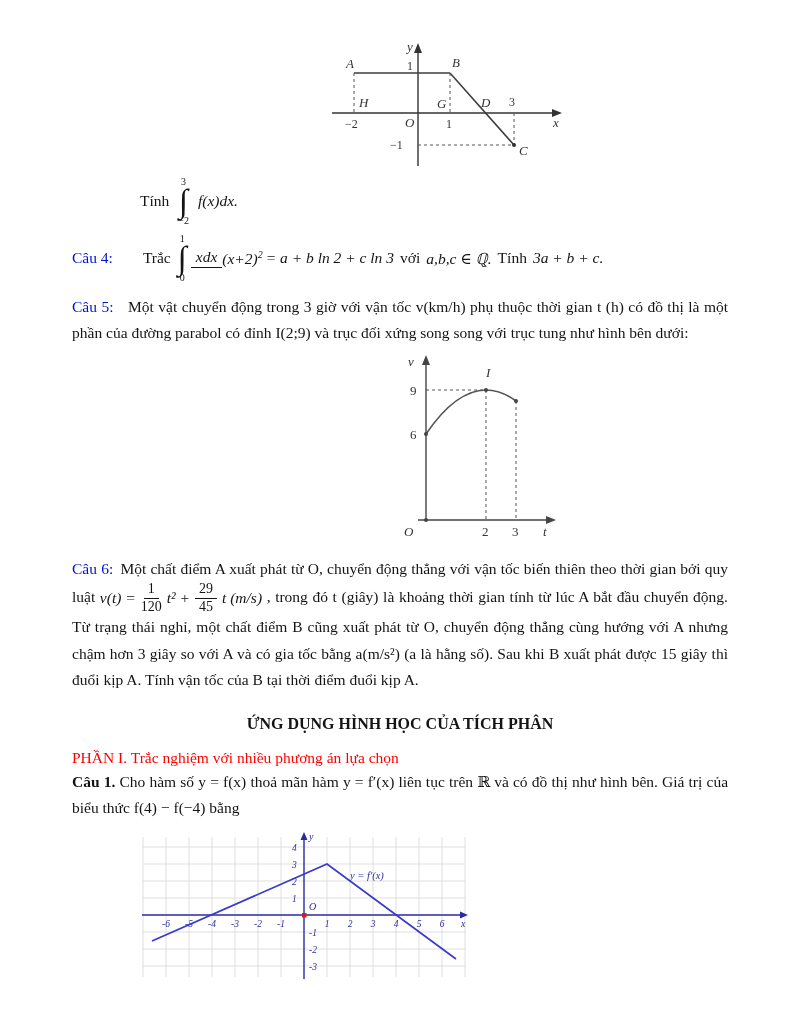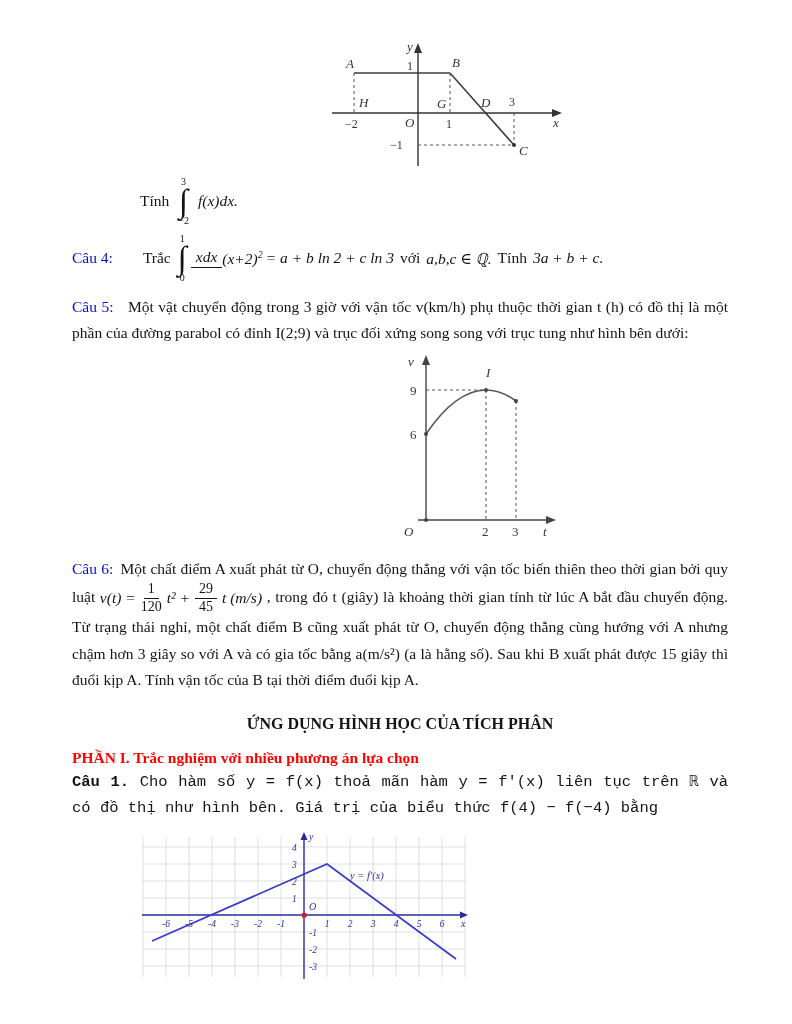"PHẦN I. Trắc nghiệm với" .part-heading { font-weight: bold -> normal }
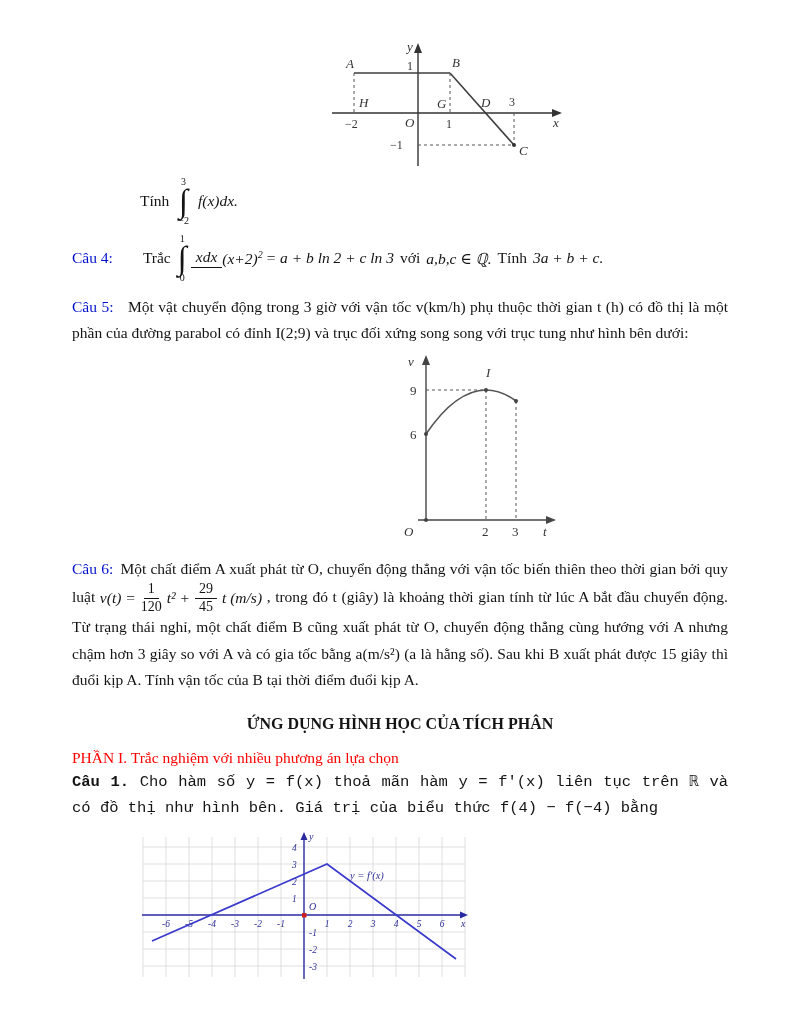"Câu 1. Cho hàm số" .cau1 { font-family: Liberation Mono, monospace -> none }
